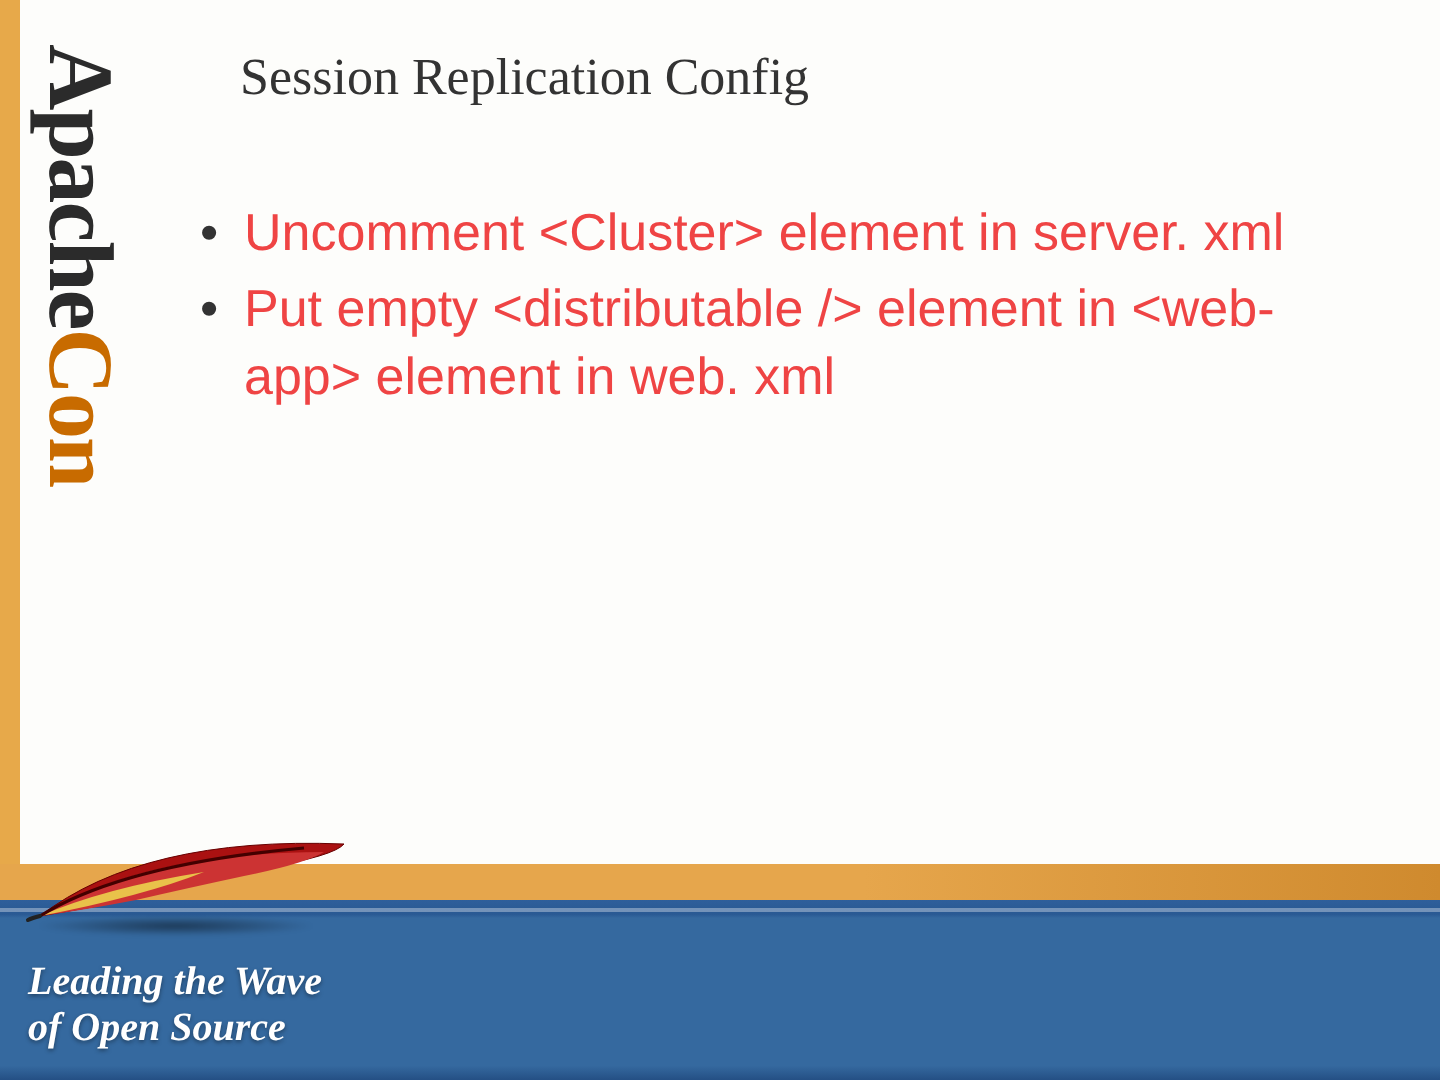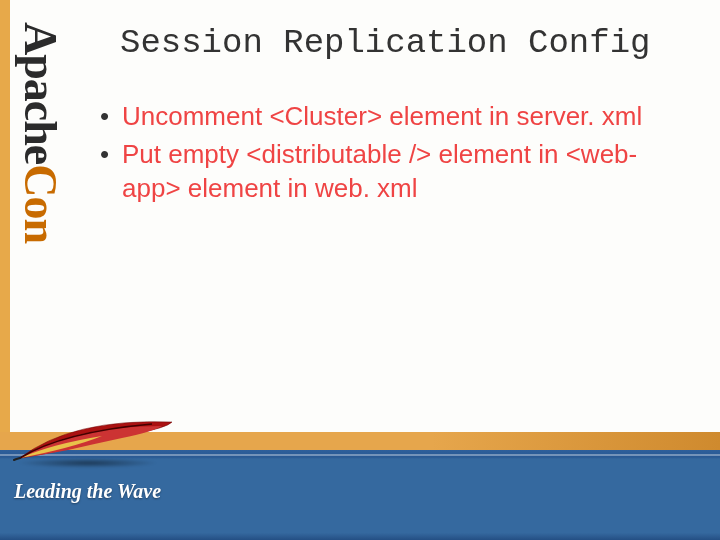"Session Replication Config" .slide-title { font-family: Liberation Mono, monospace -> Liberation Serif, serif; font-size: 34px -> 26px }
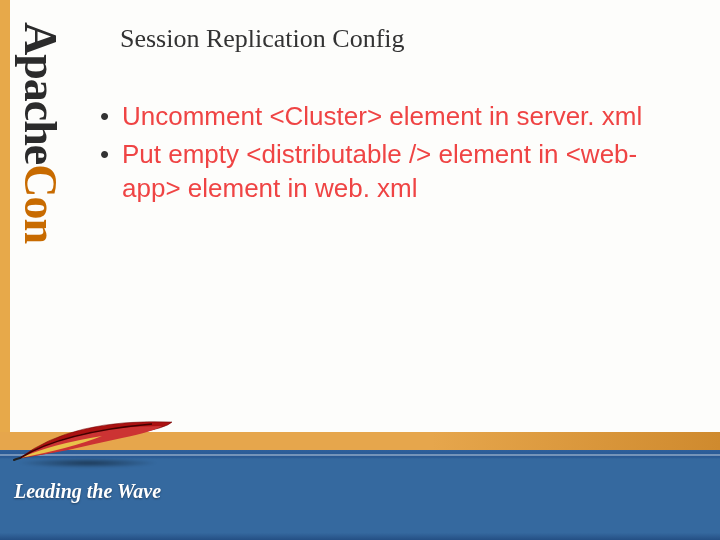"of Open Source" div { html: none -> <div>of Open Source</div> }
